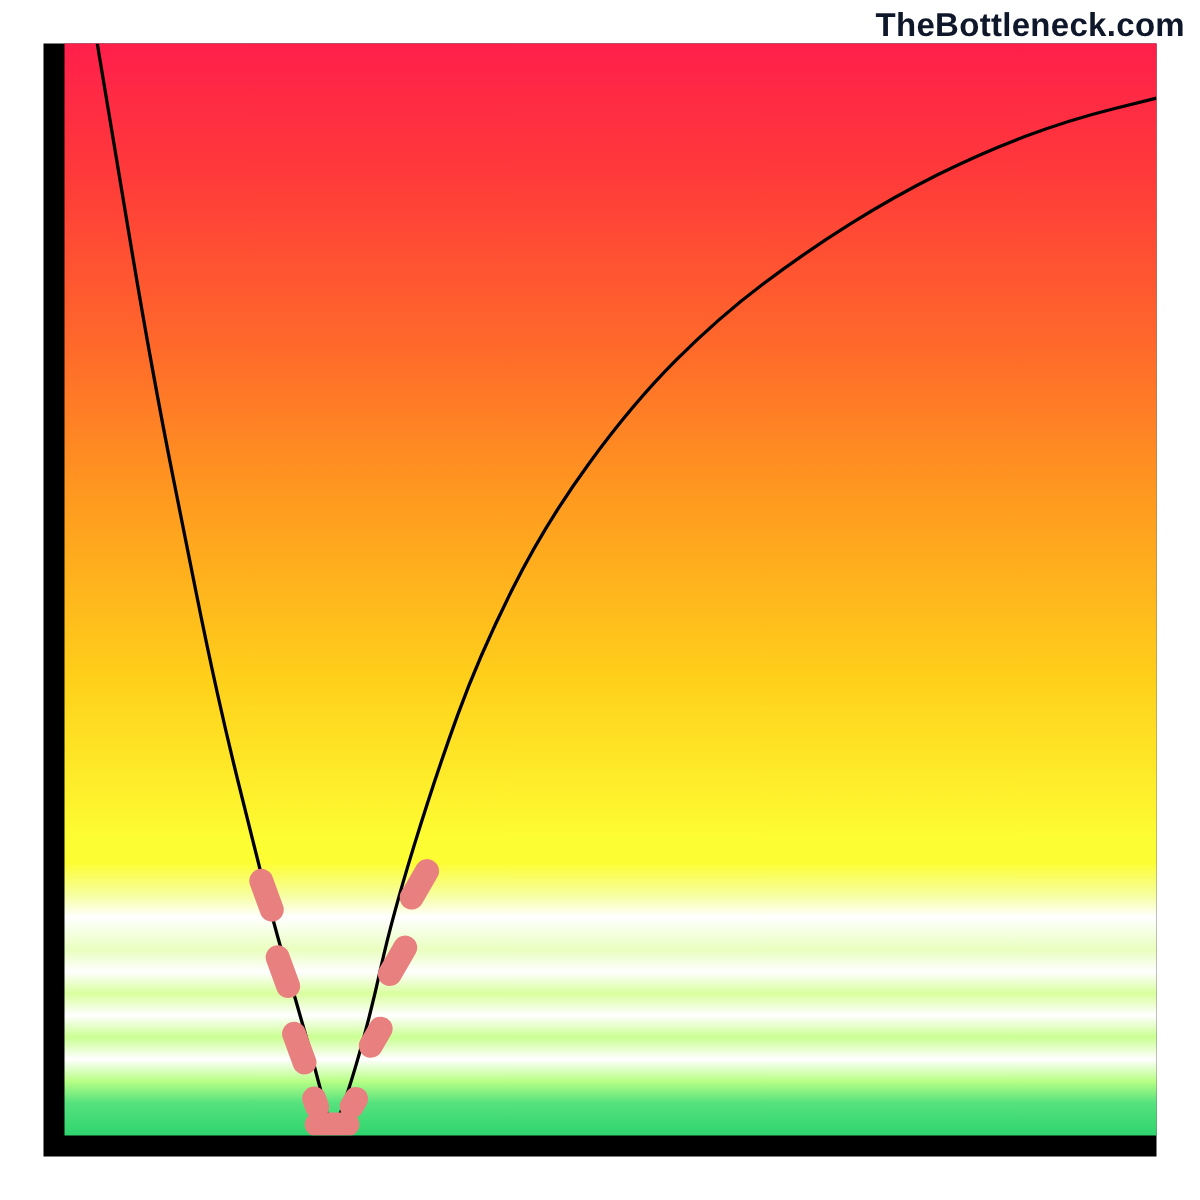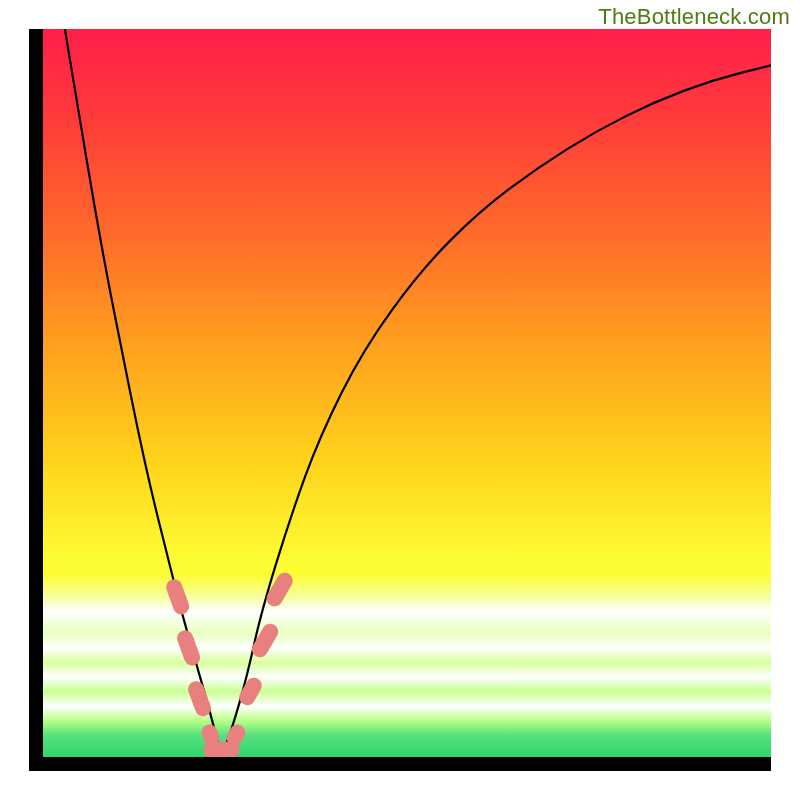"TheBottleneck.com" .watermark { color: #4d7c0f -> #0f172a; font-weight: 400 -> 700 }
